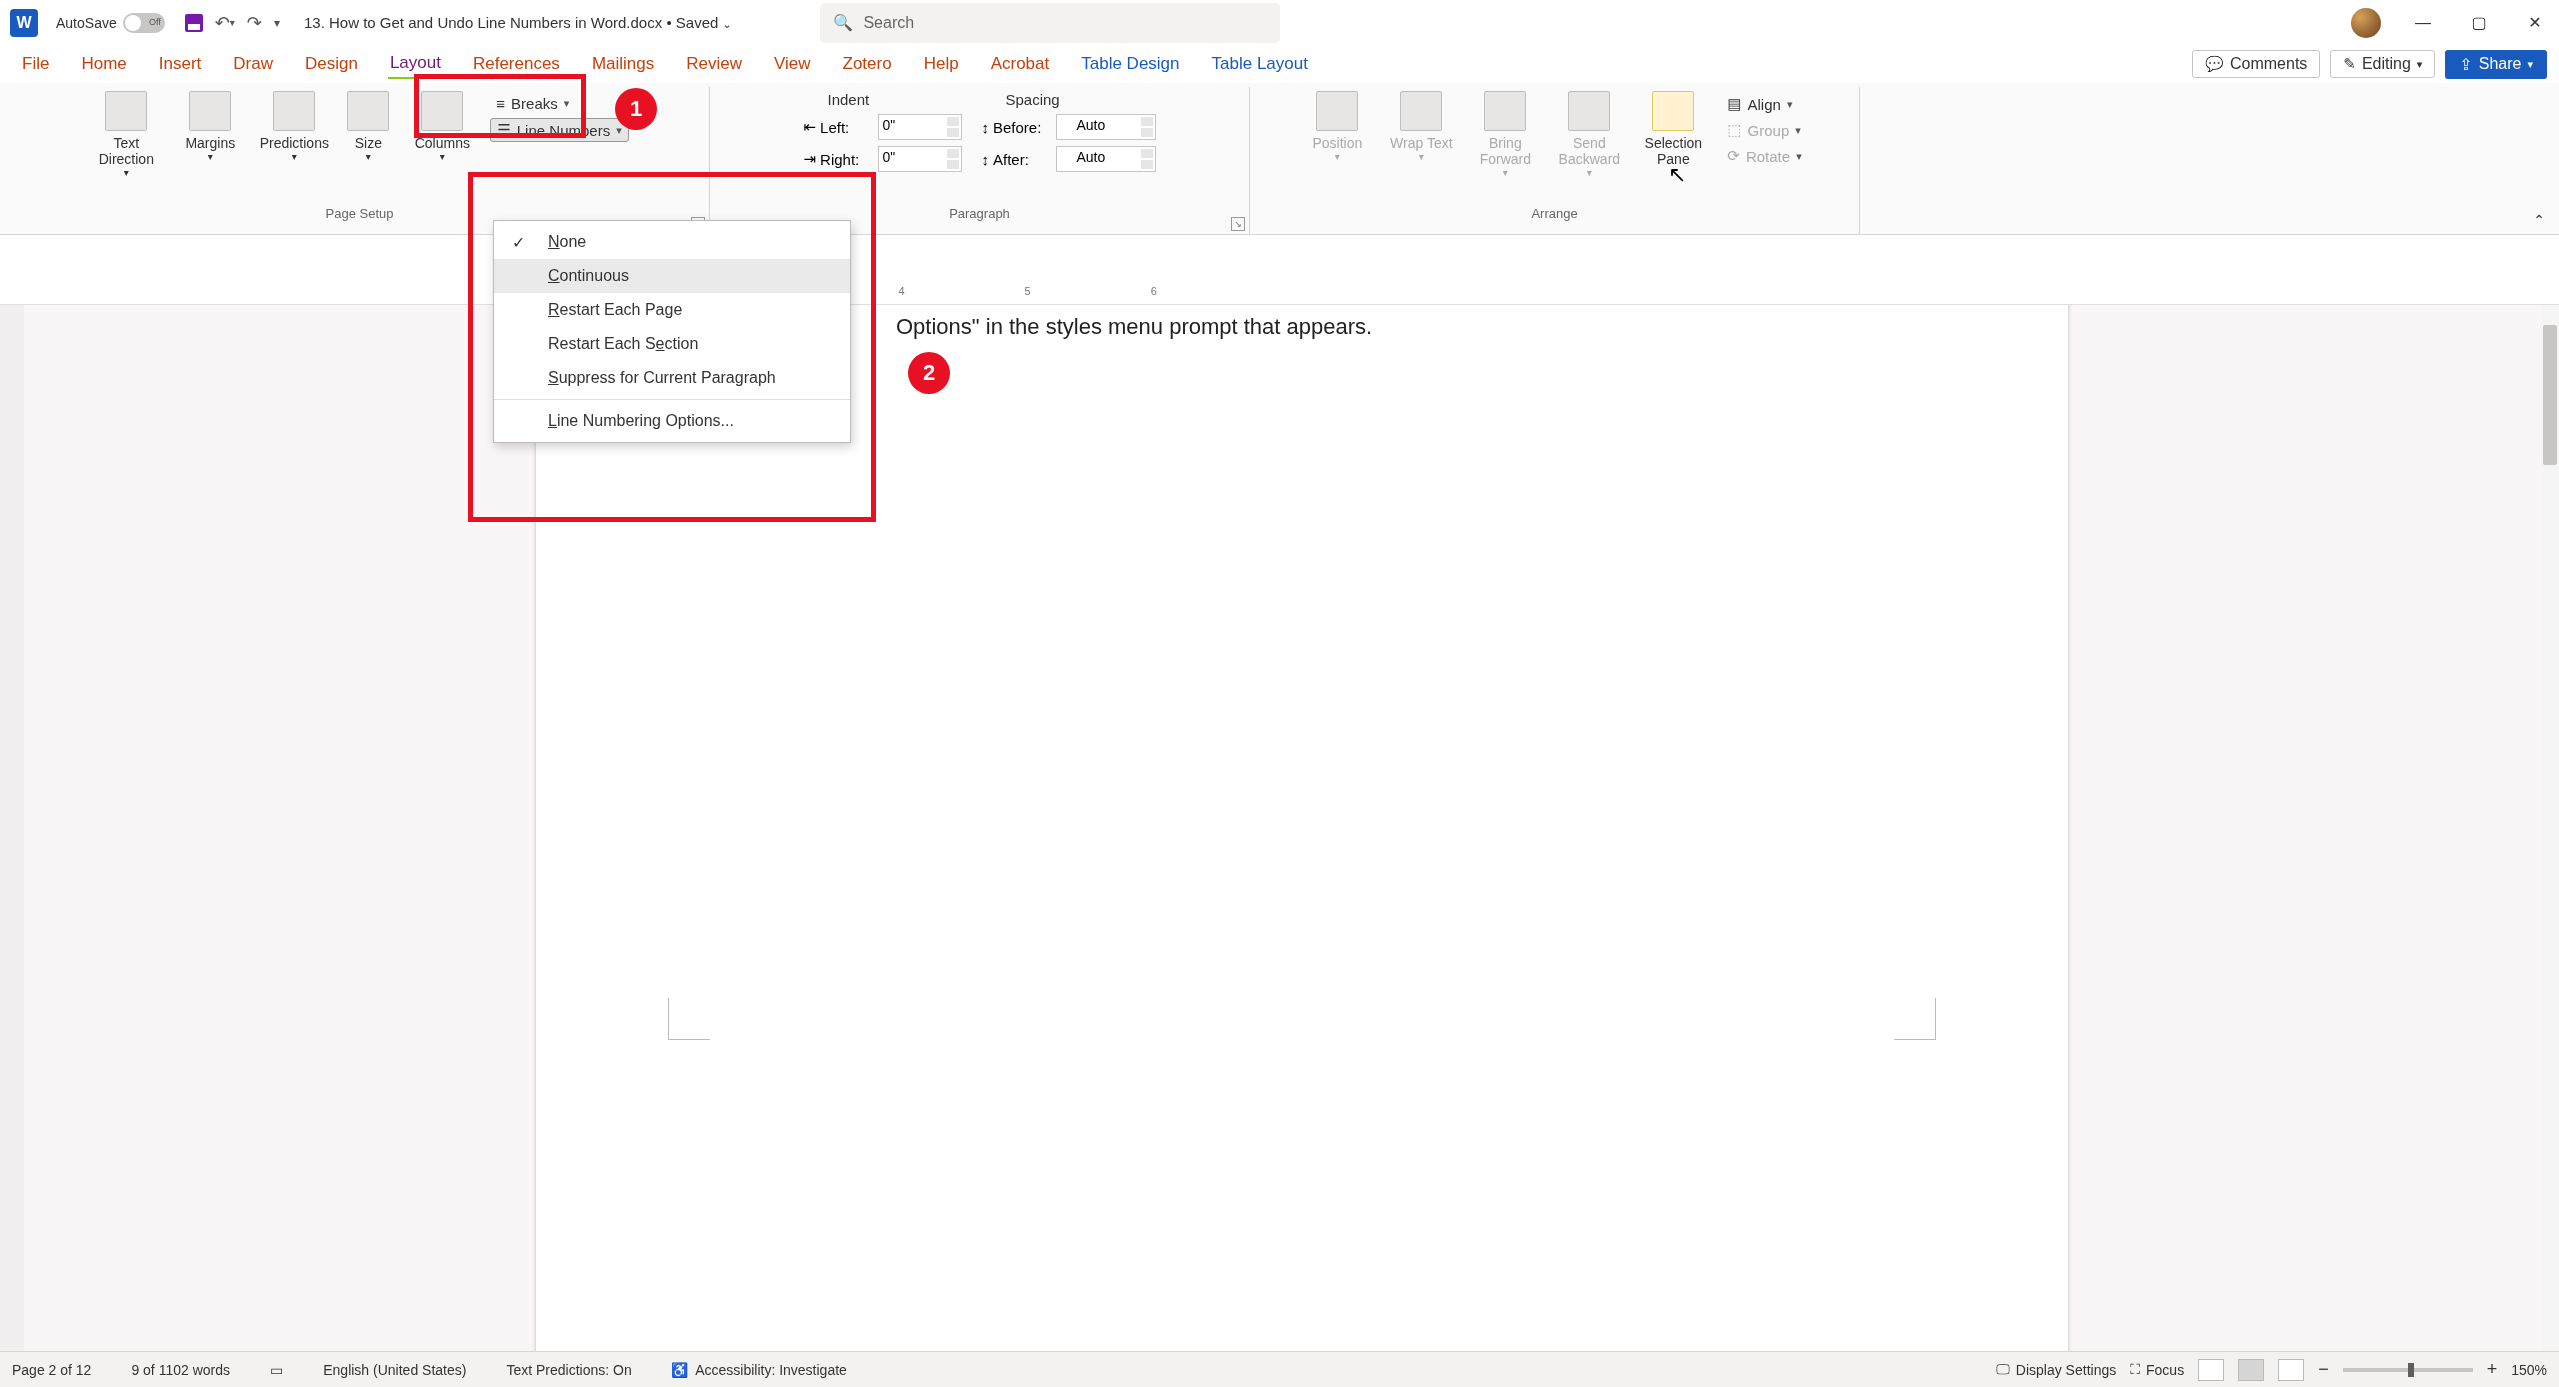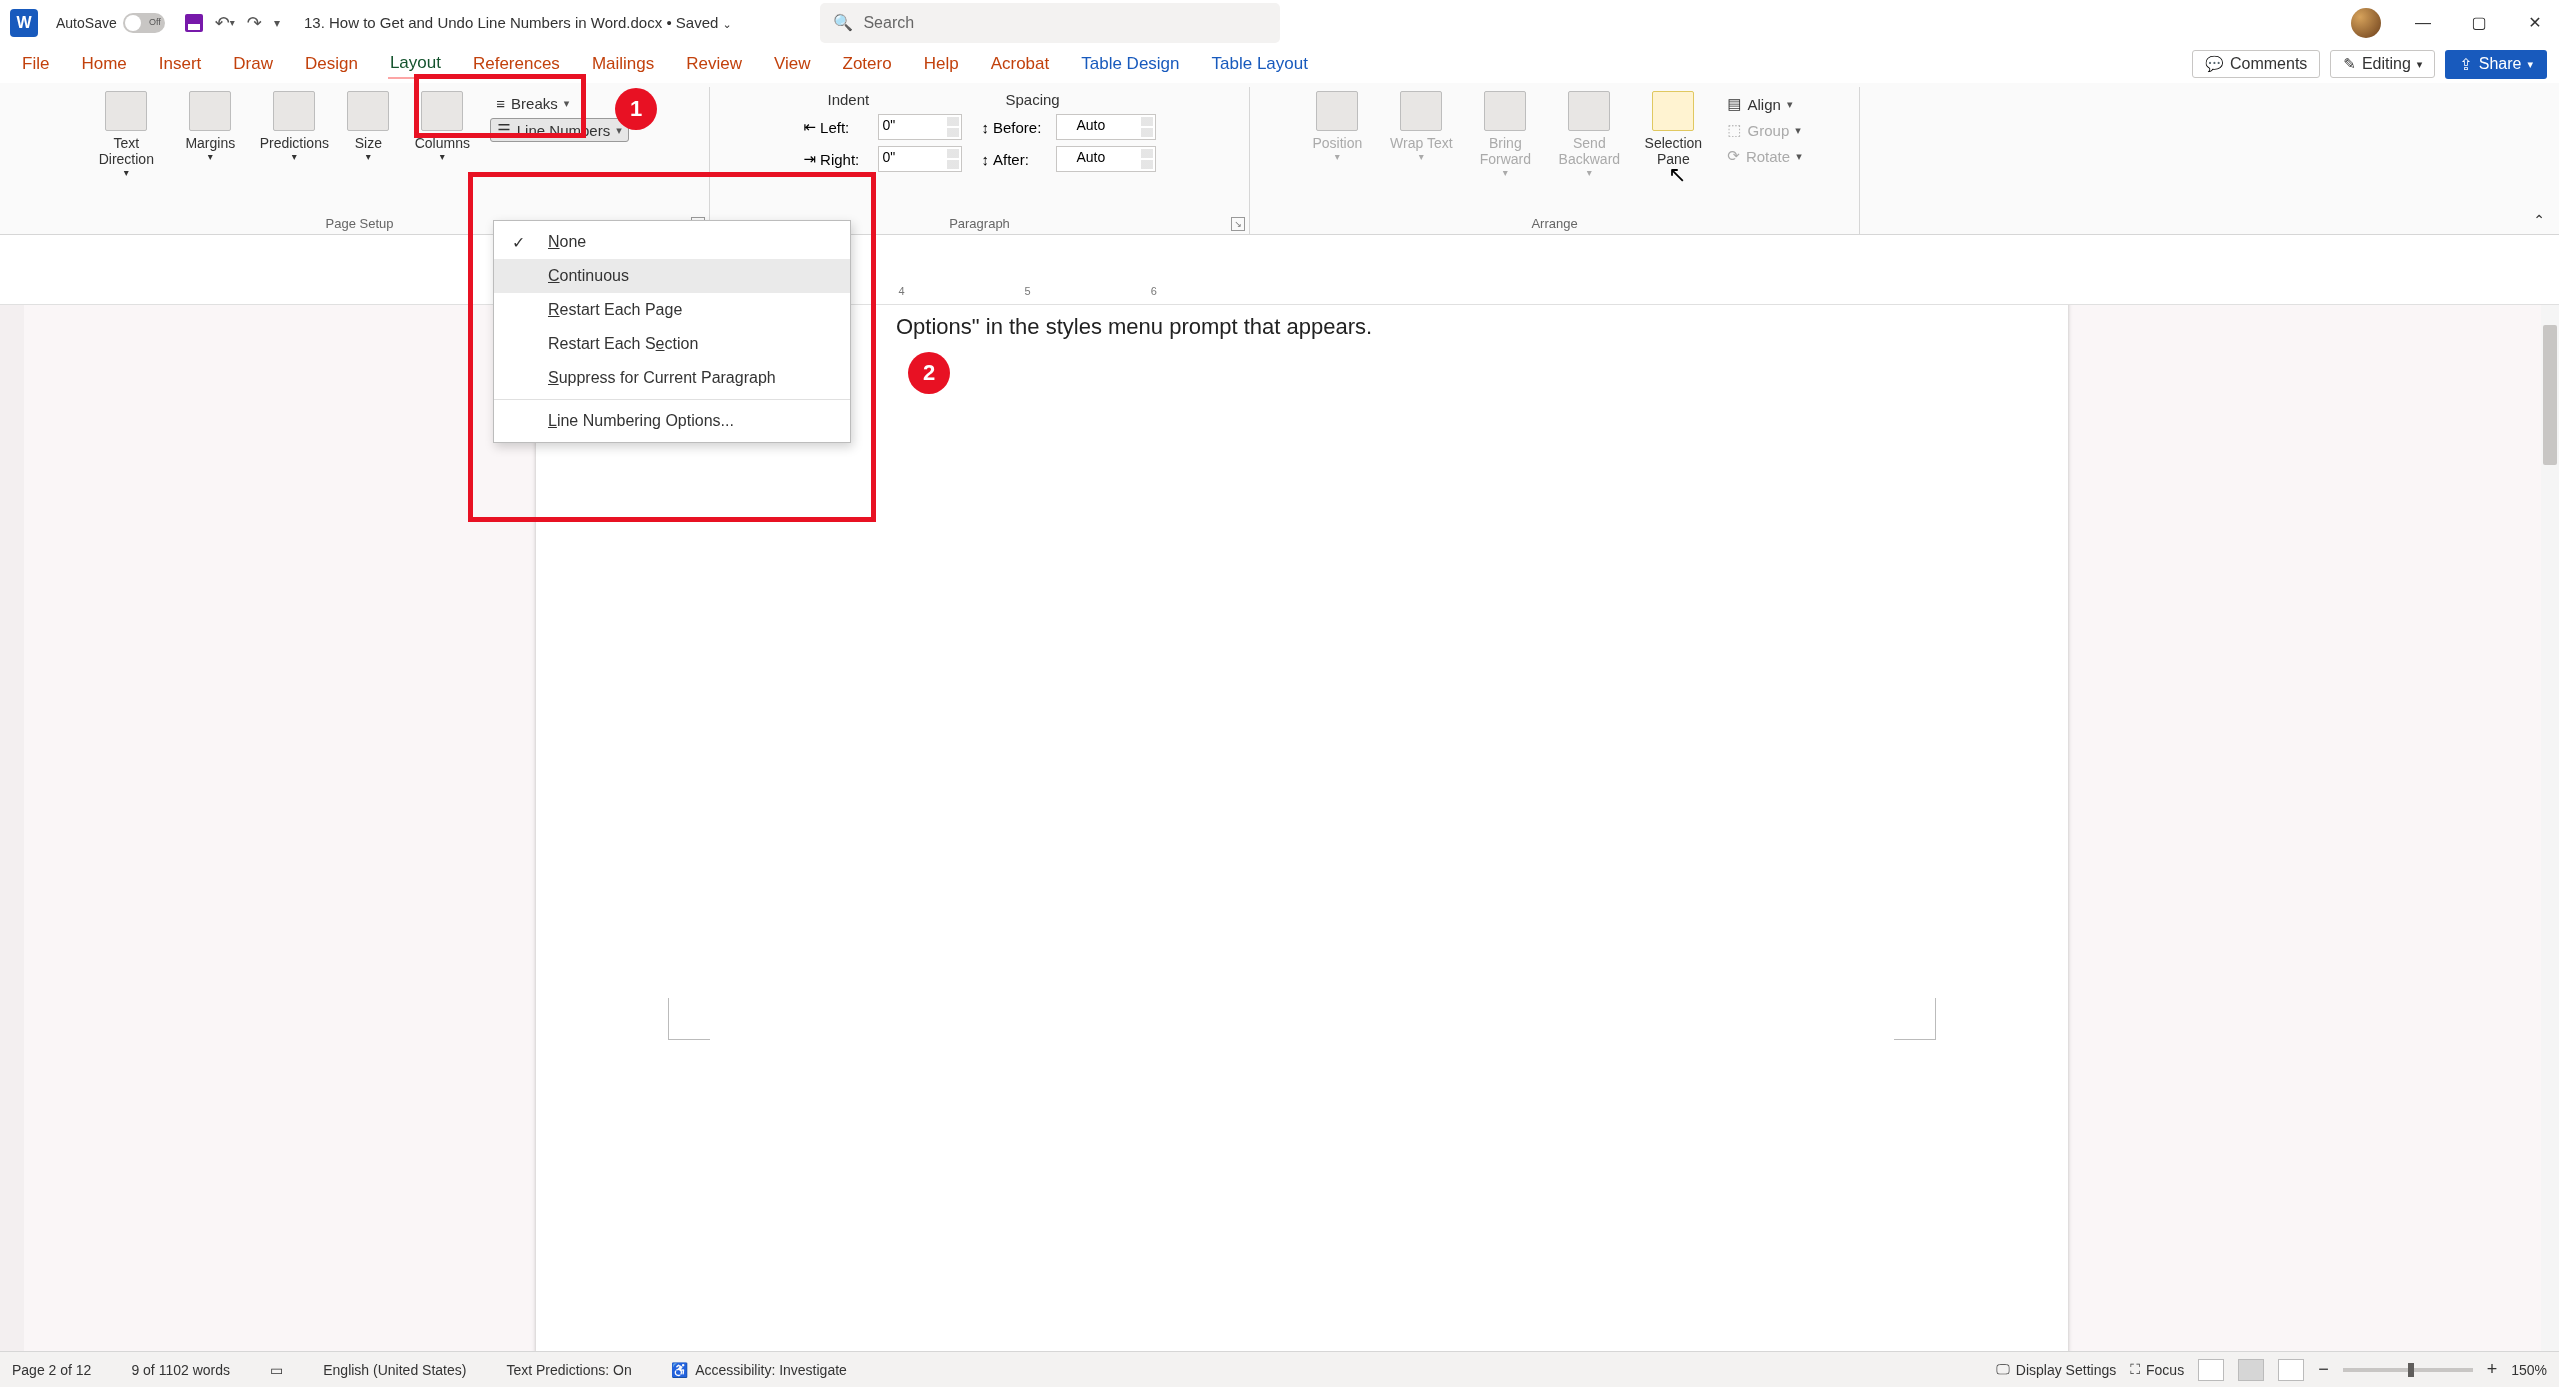"Layout" .tab.active { border-bottom: 2px solid #fca5a5 -> 2px solid #84cc16; color: #14532d -> #701a75 }
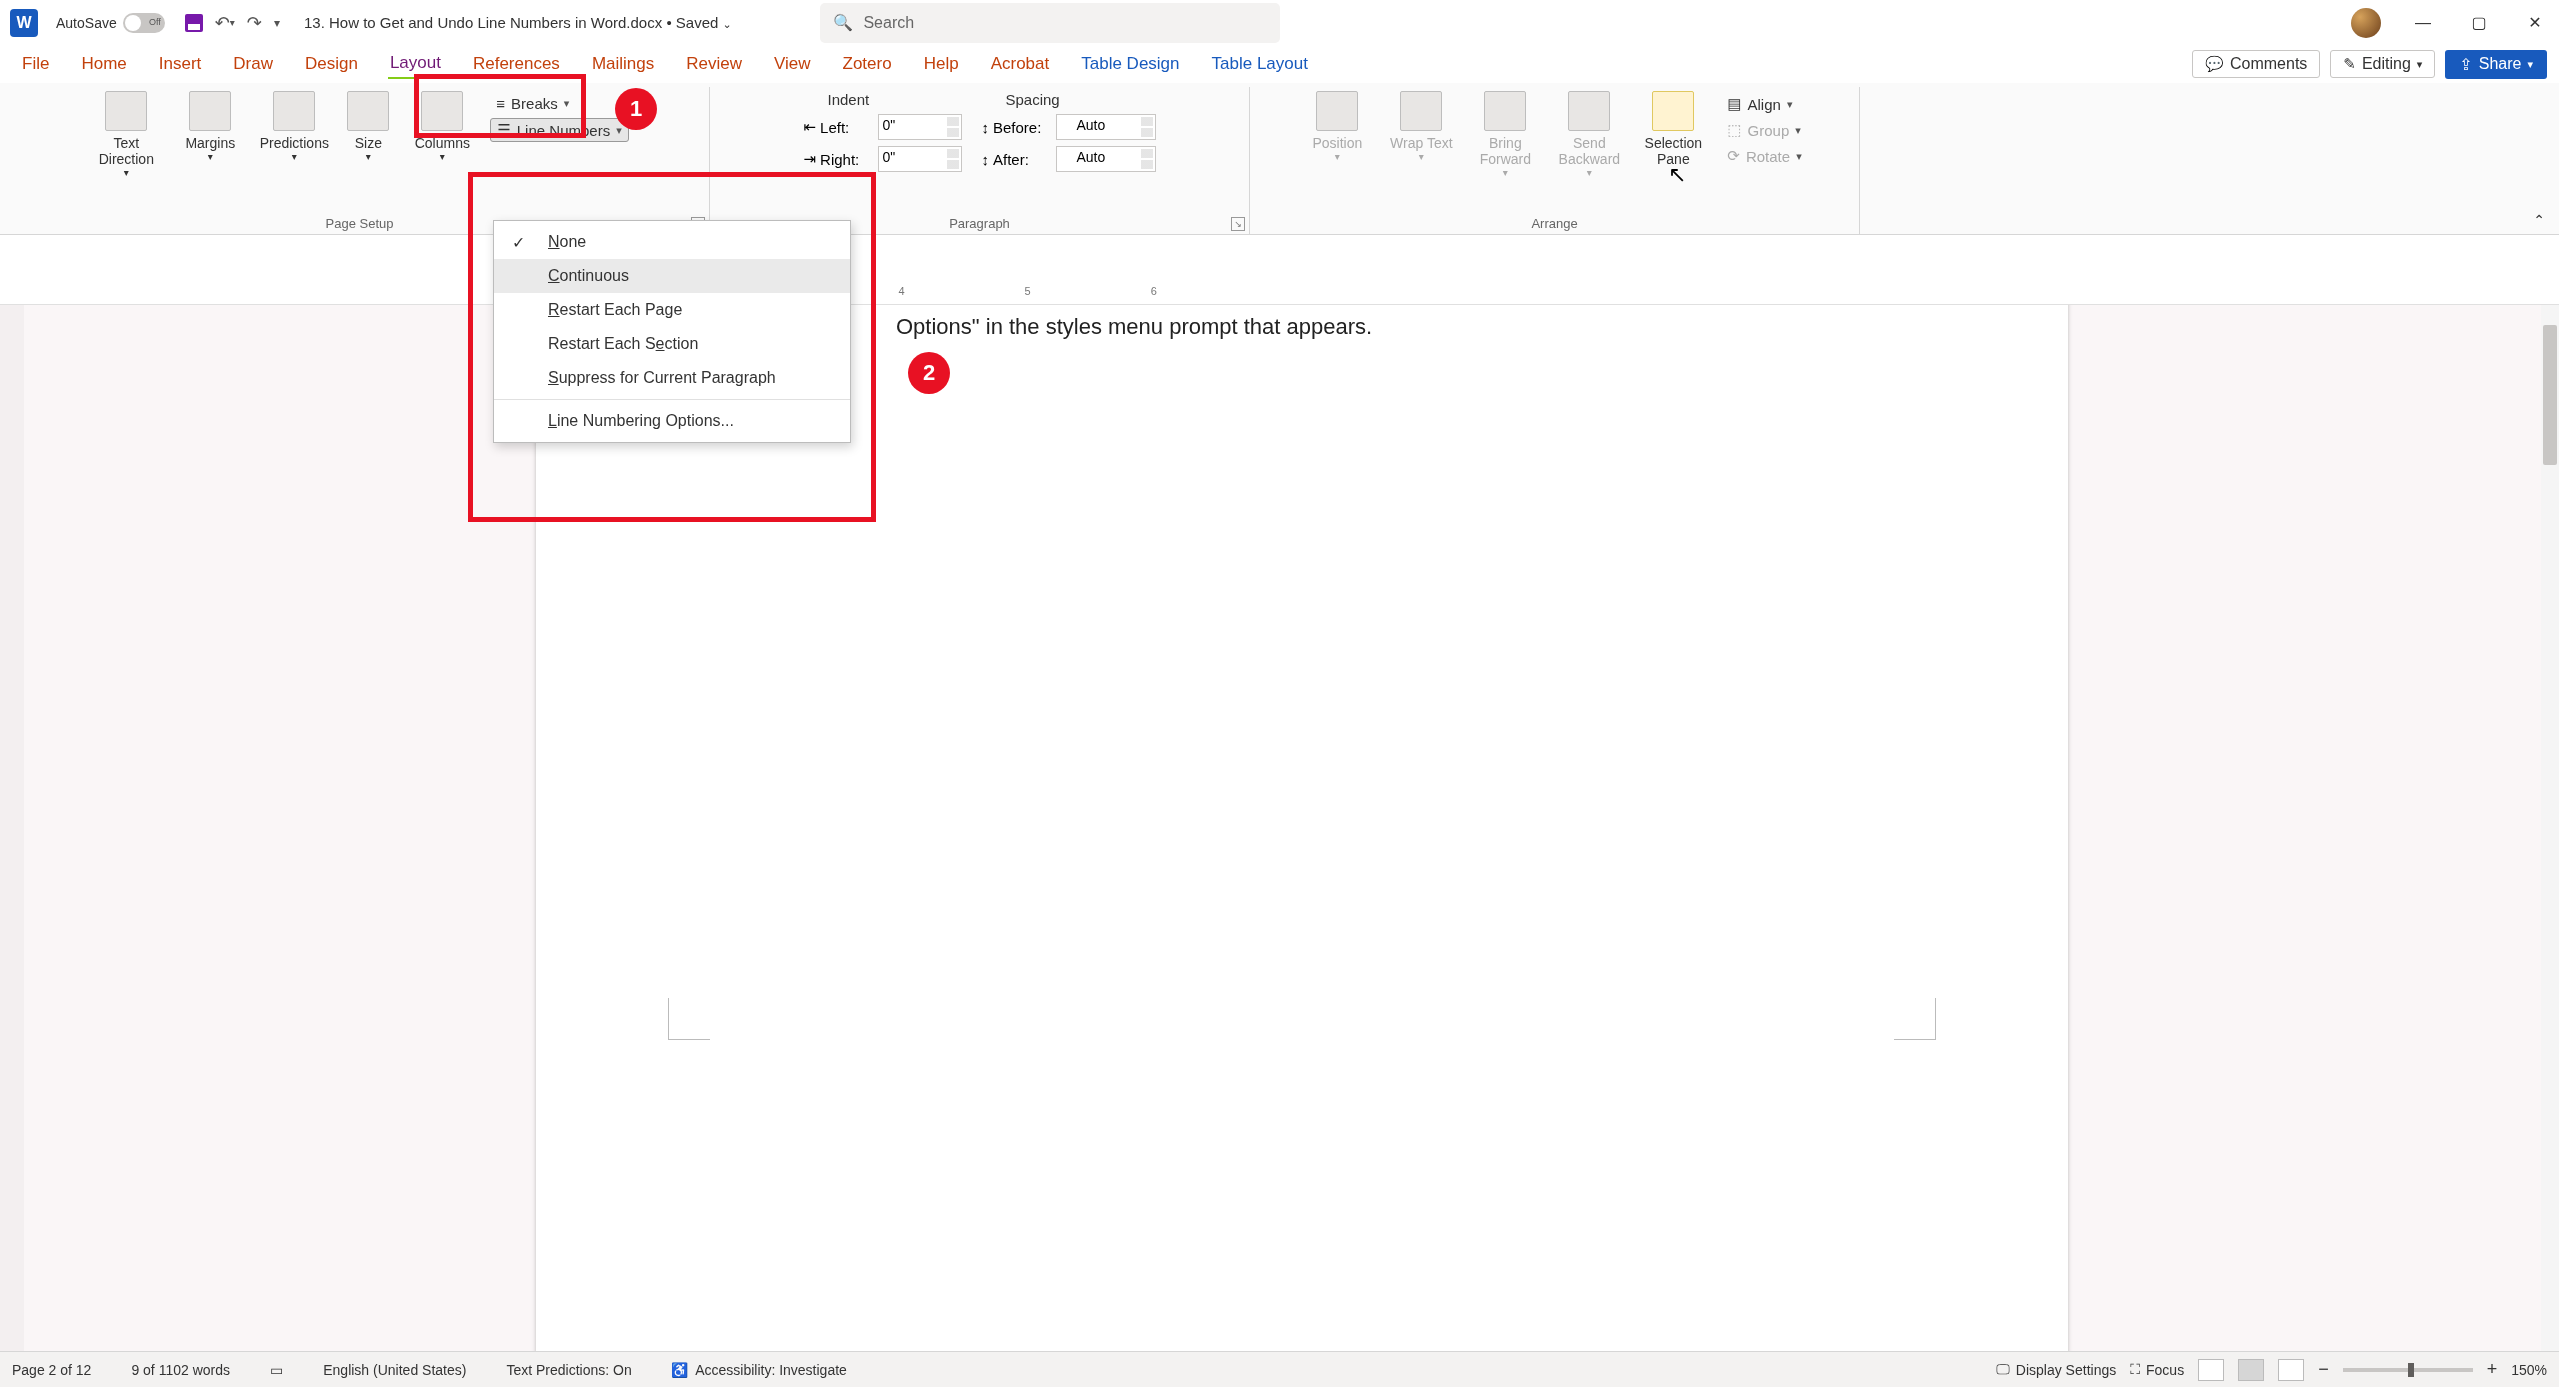"Page Setup" .group-label { bottom: 4px -> 14px }
